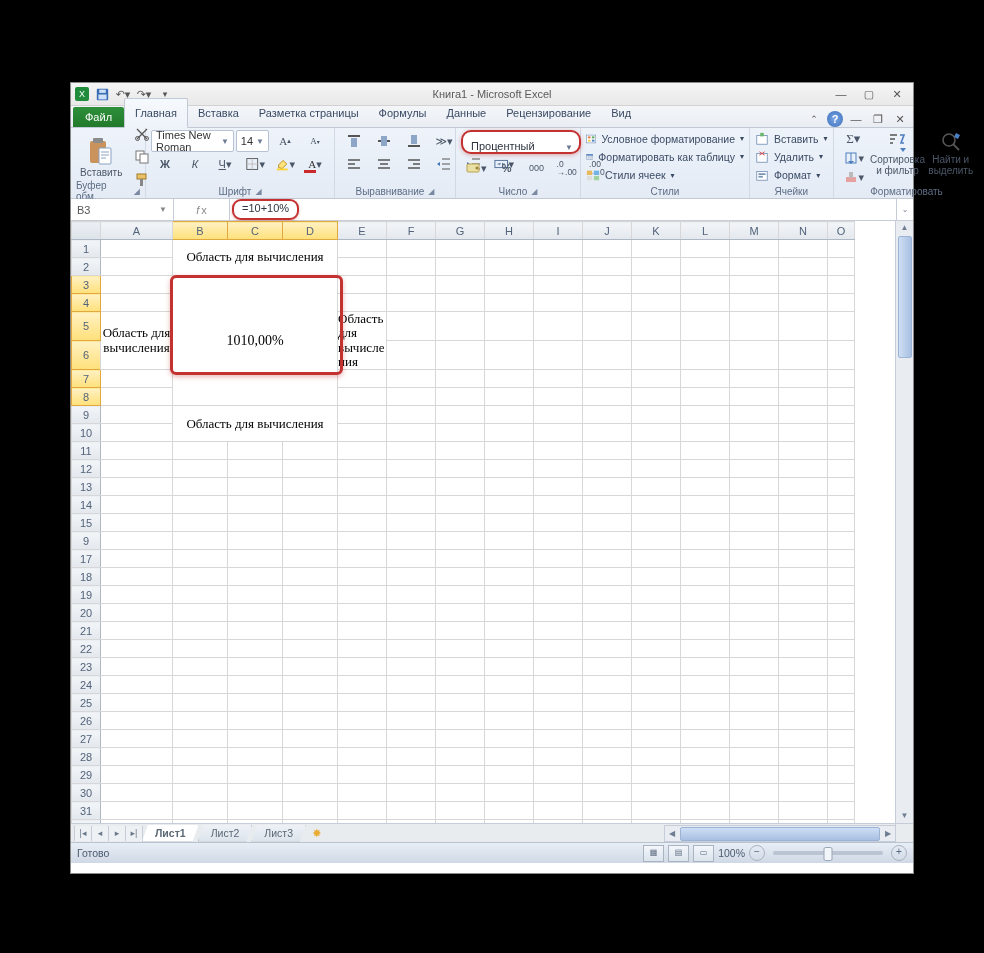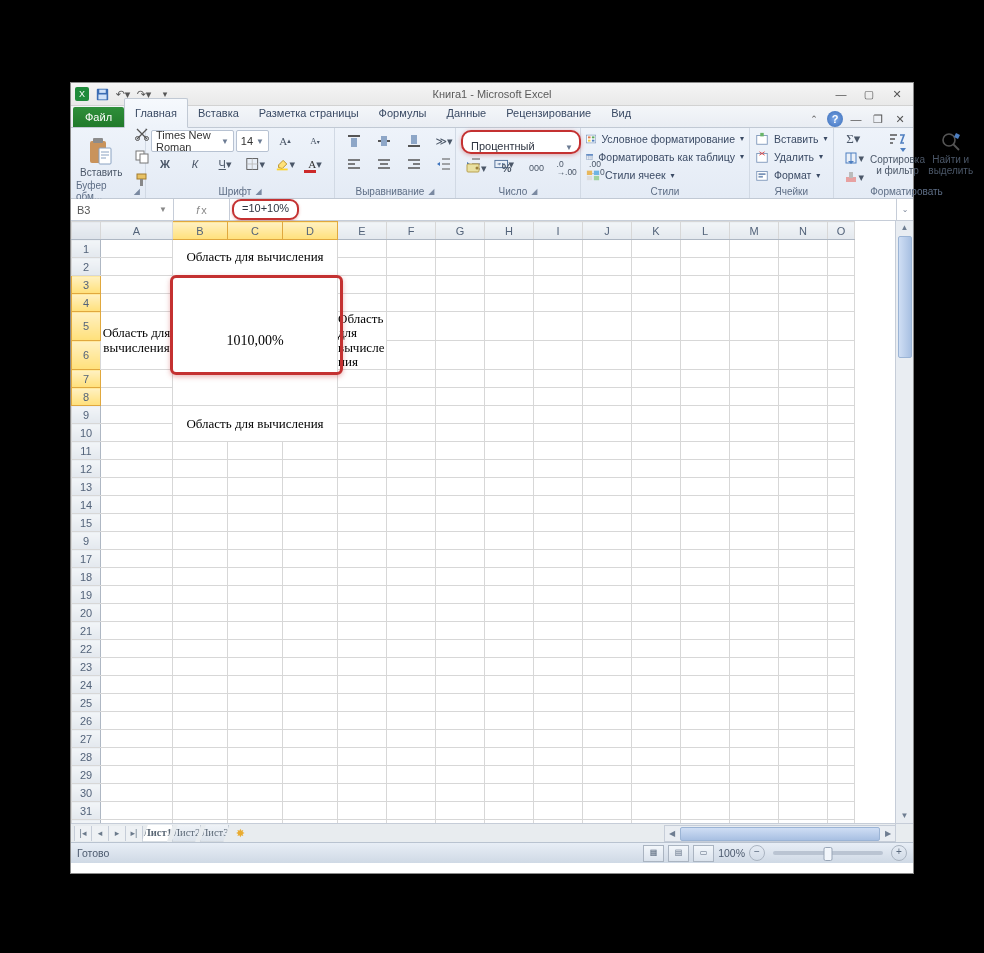"Лист1" .stab { font-family: Liberation Serif, serif -> none; padding: 0 0 -> 0 12px }
